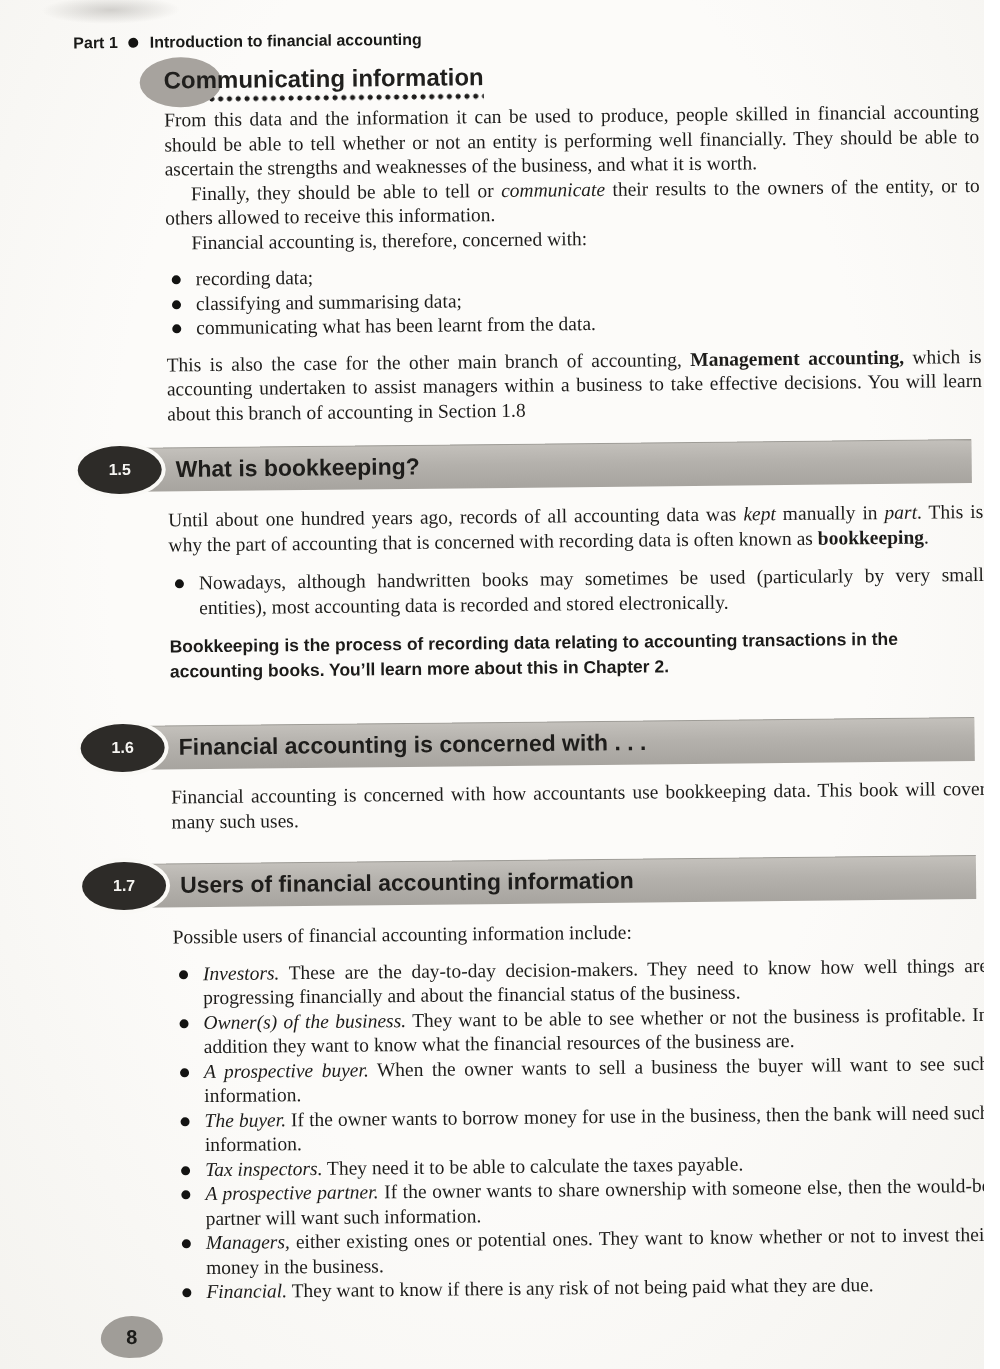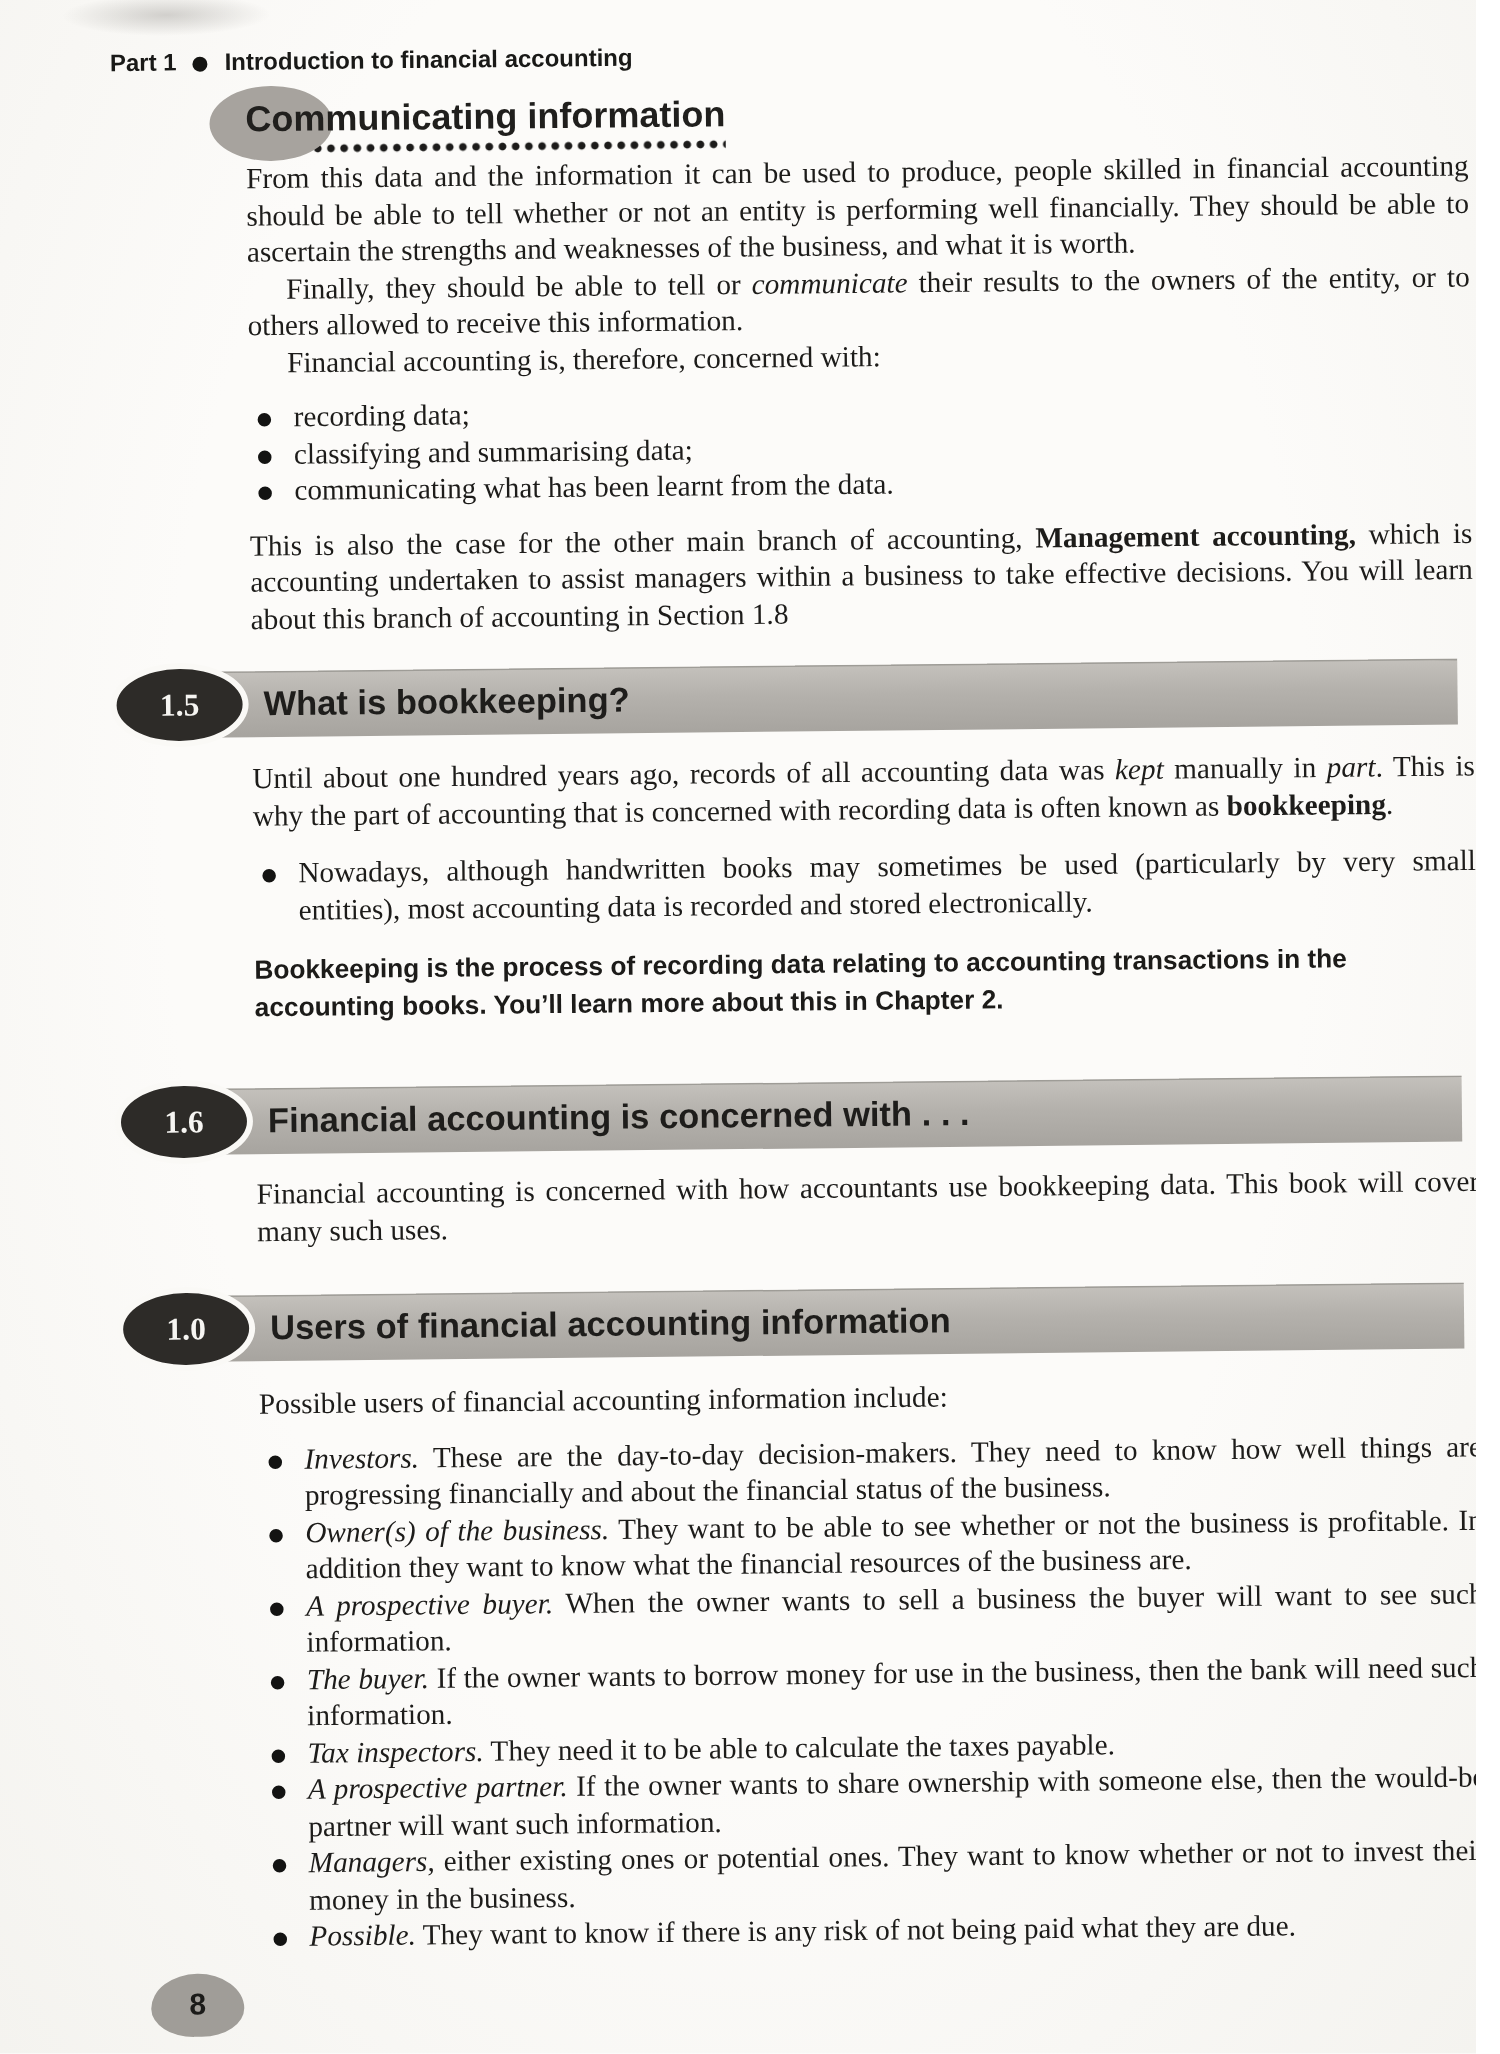"1.5" .badge { font-family: Liberation Serif, serif -> Liberation Sans, sans-serif; font-size: 21px -> 16px }
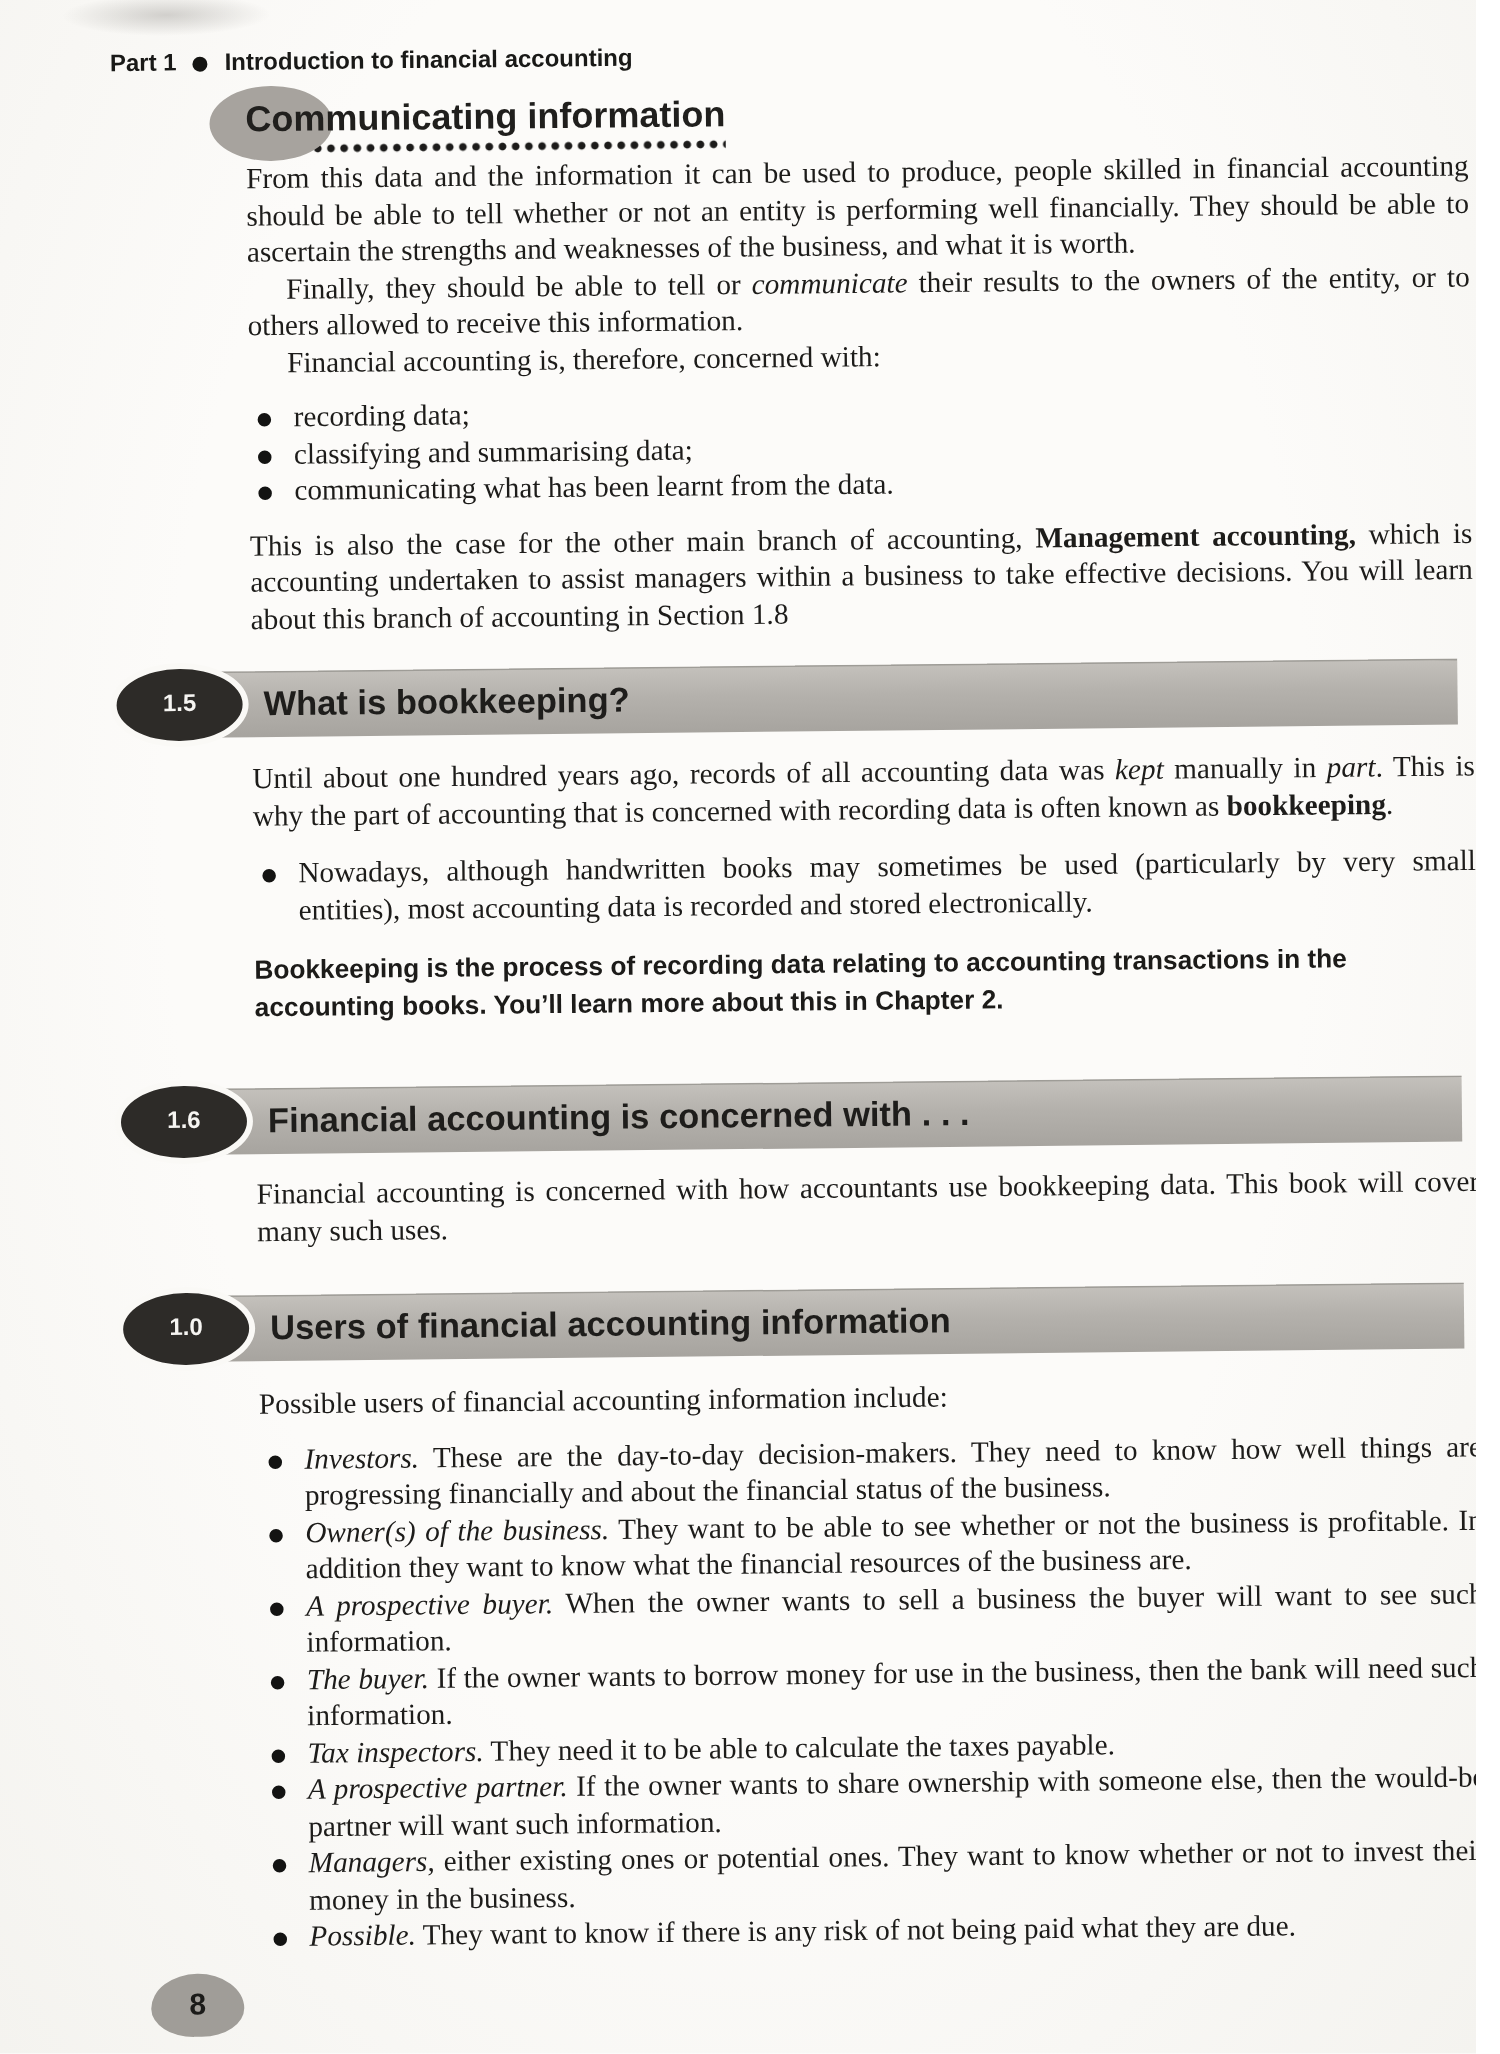"1.0" span { text: 1.0 -> 1.7 }
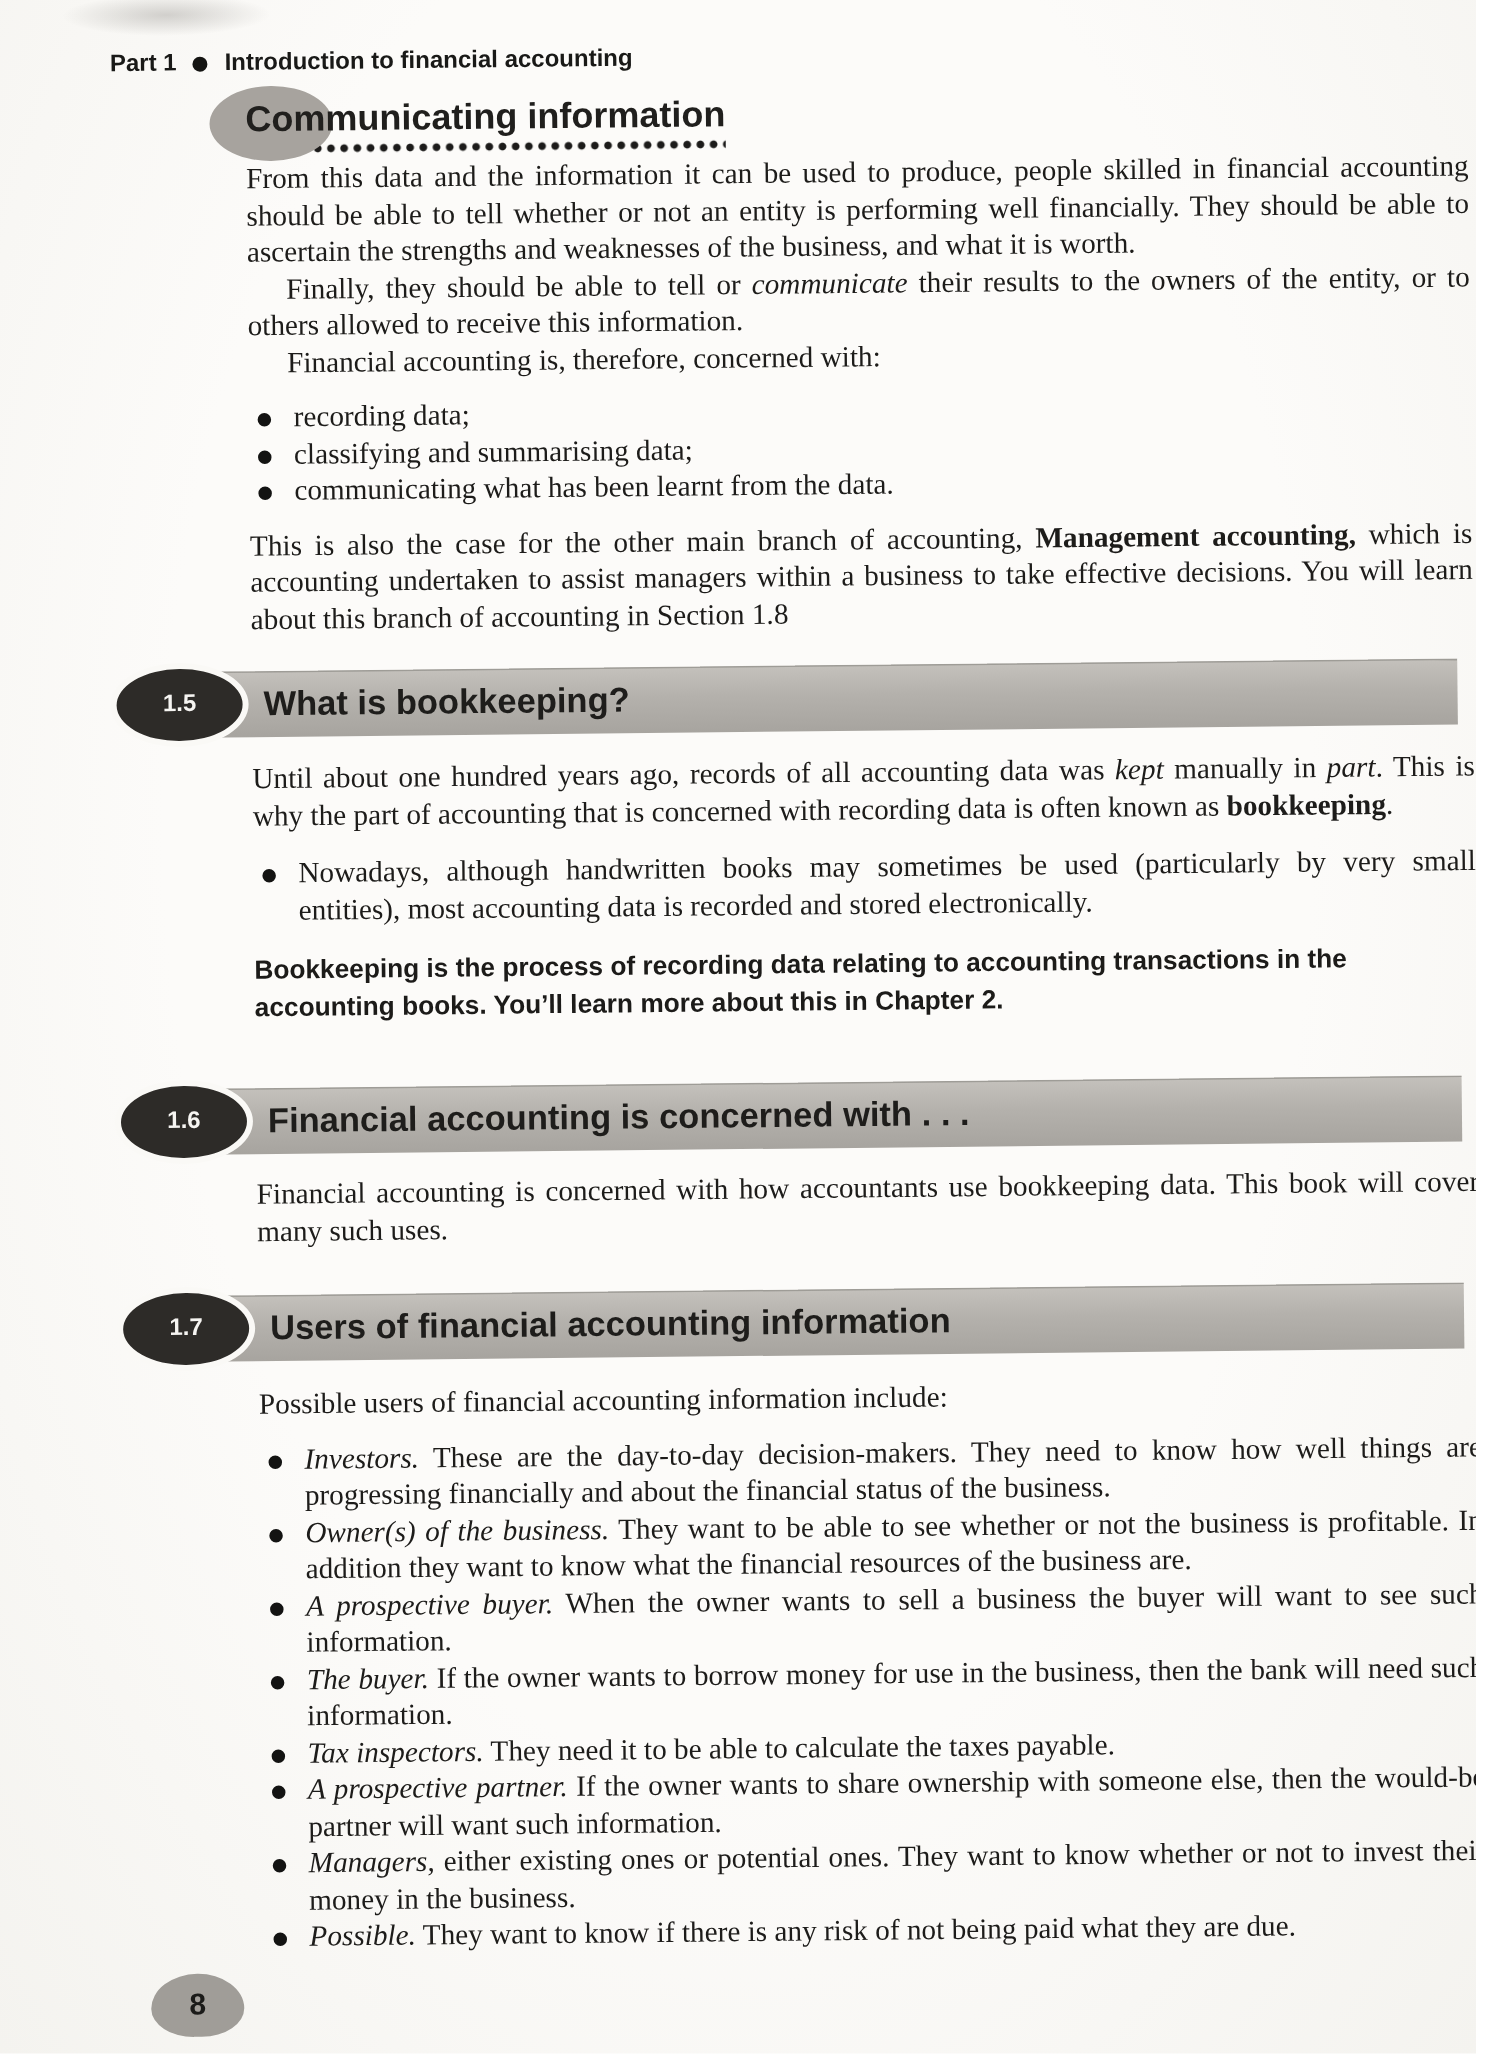"Possible." i { text: Possible -> Financial }
